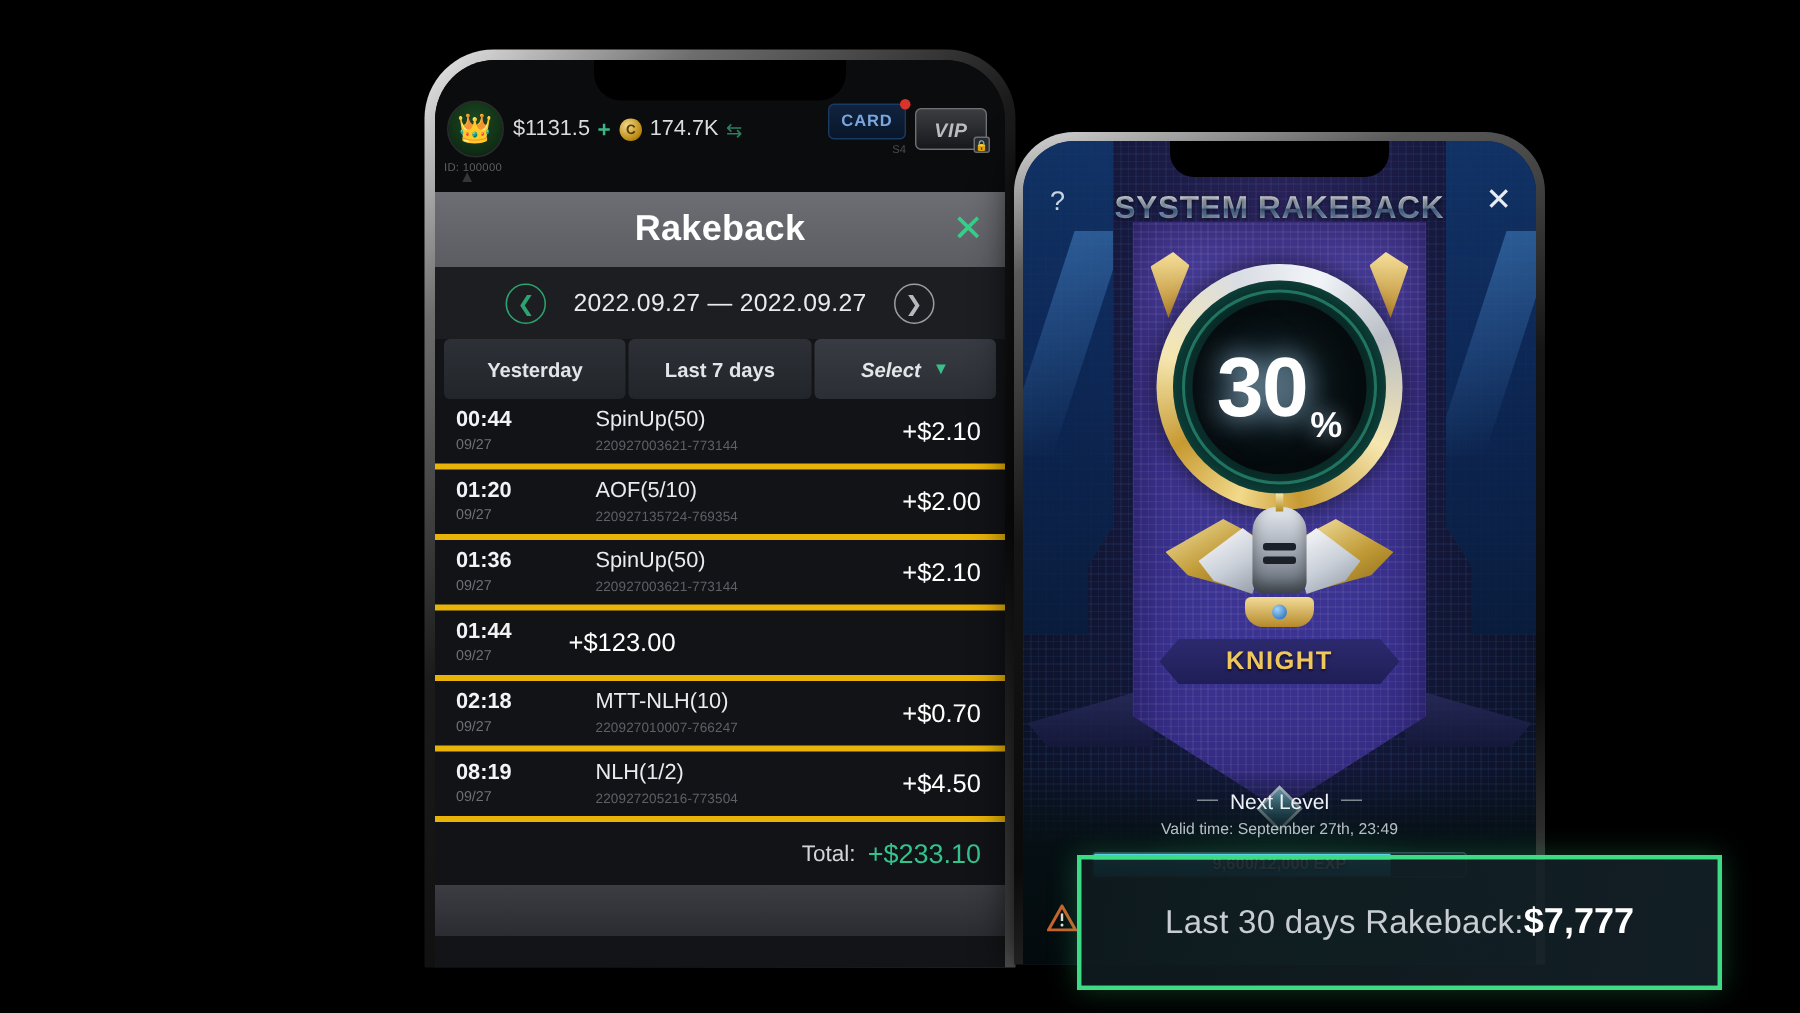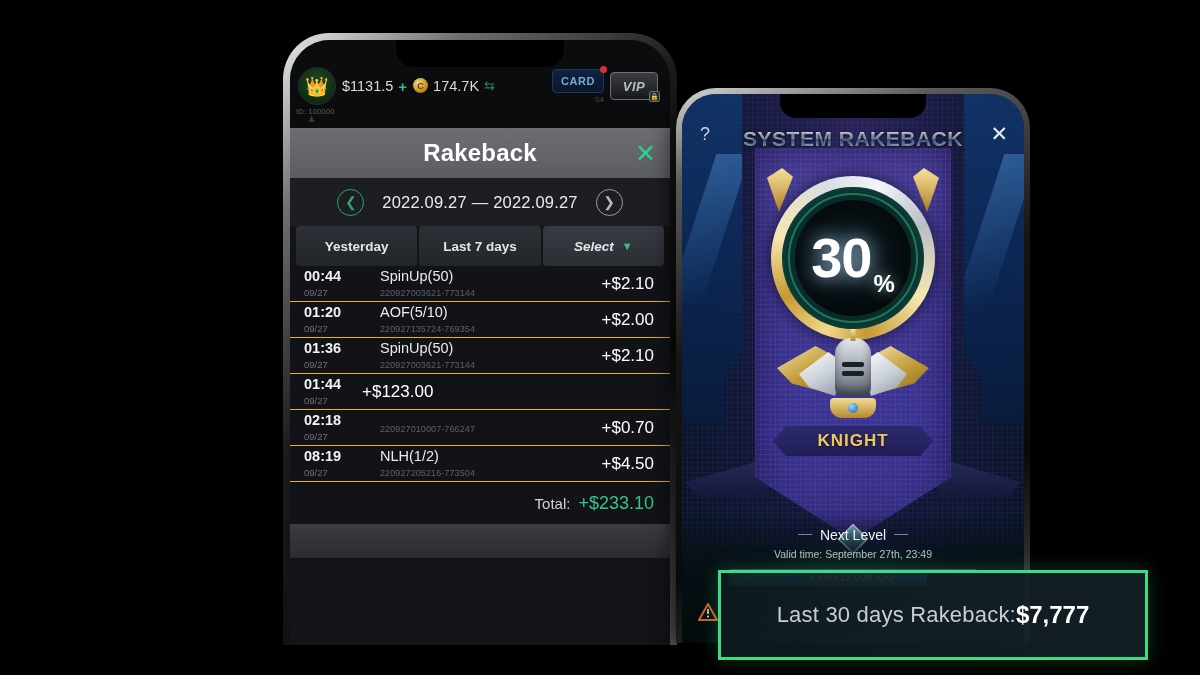"$1131.5" .bal-item { align-items: flex-start -> center }
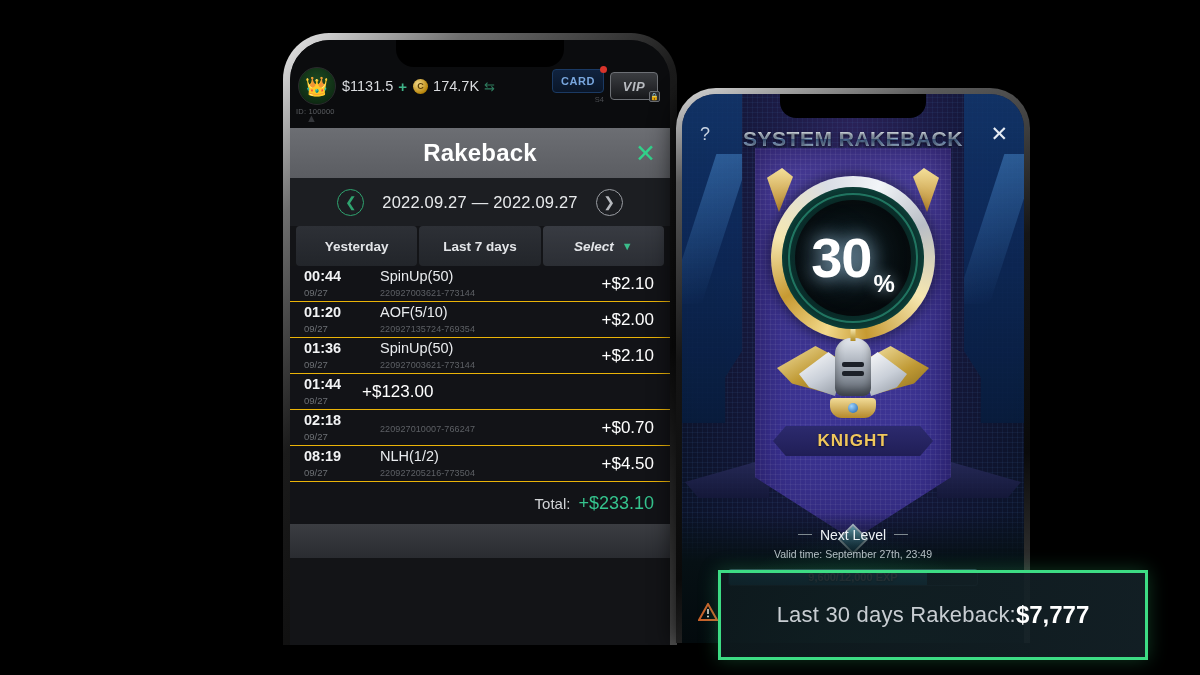"00:44" .txn-row { border-bottom: 1px solid #eab308 -> 4px solid #eab308; gap: none -> 17px; height: 36px -> 47px }
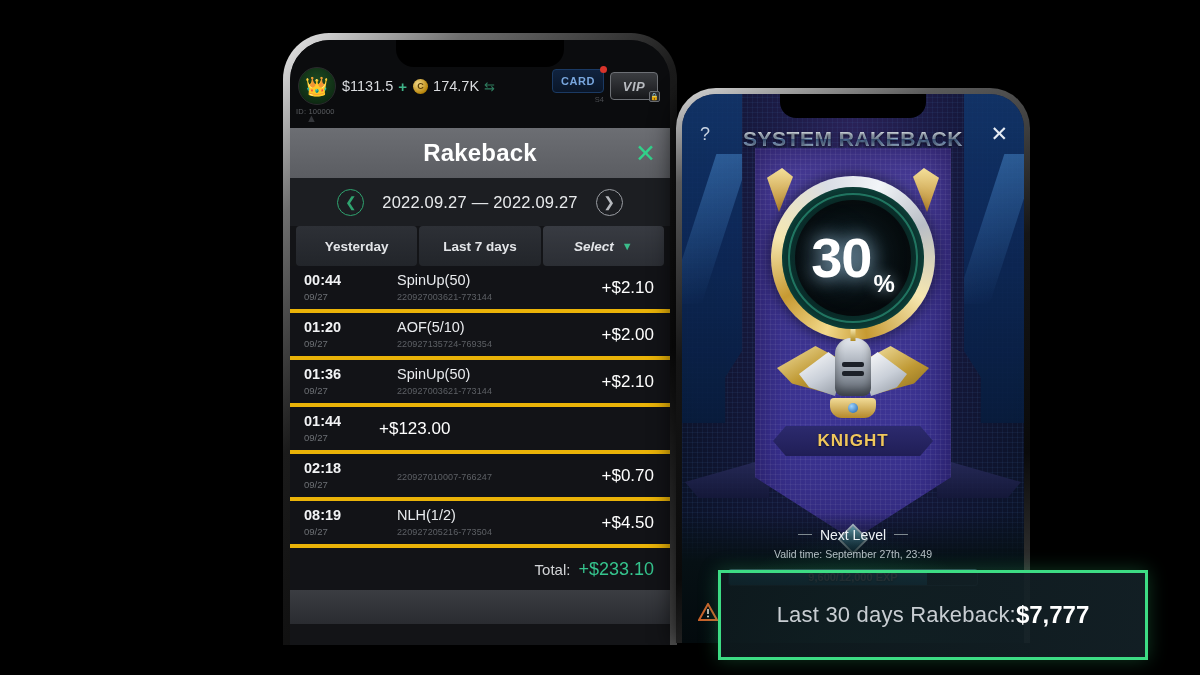"MTT-NLH(10)" div.txn-name { html: none -> <div>MTT-NLH(10)</div> }
